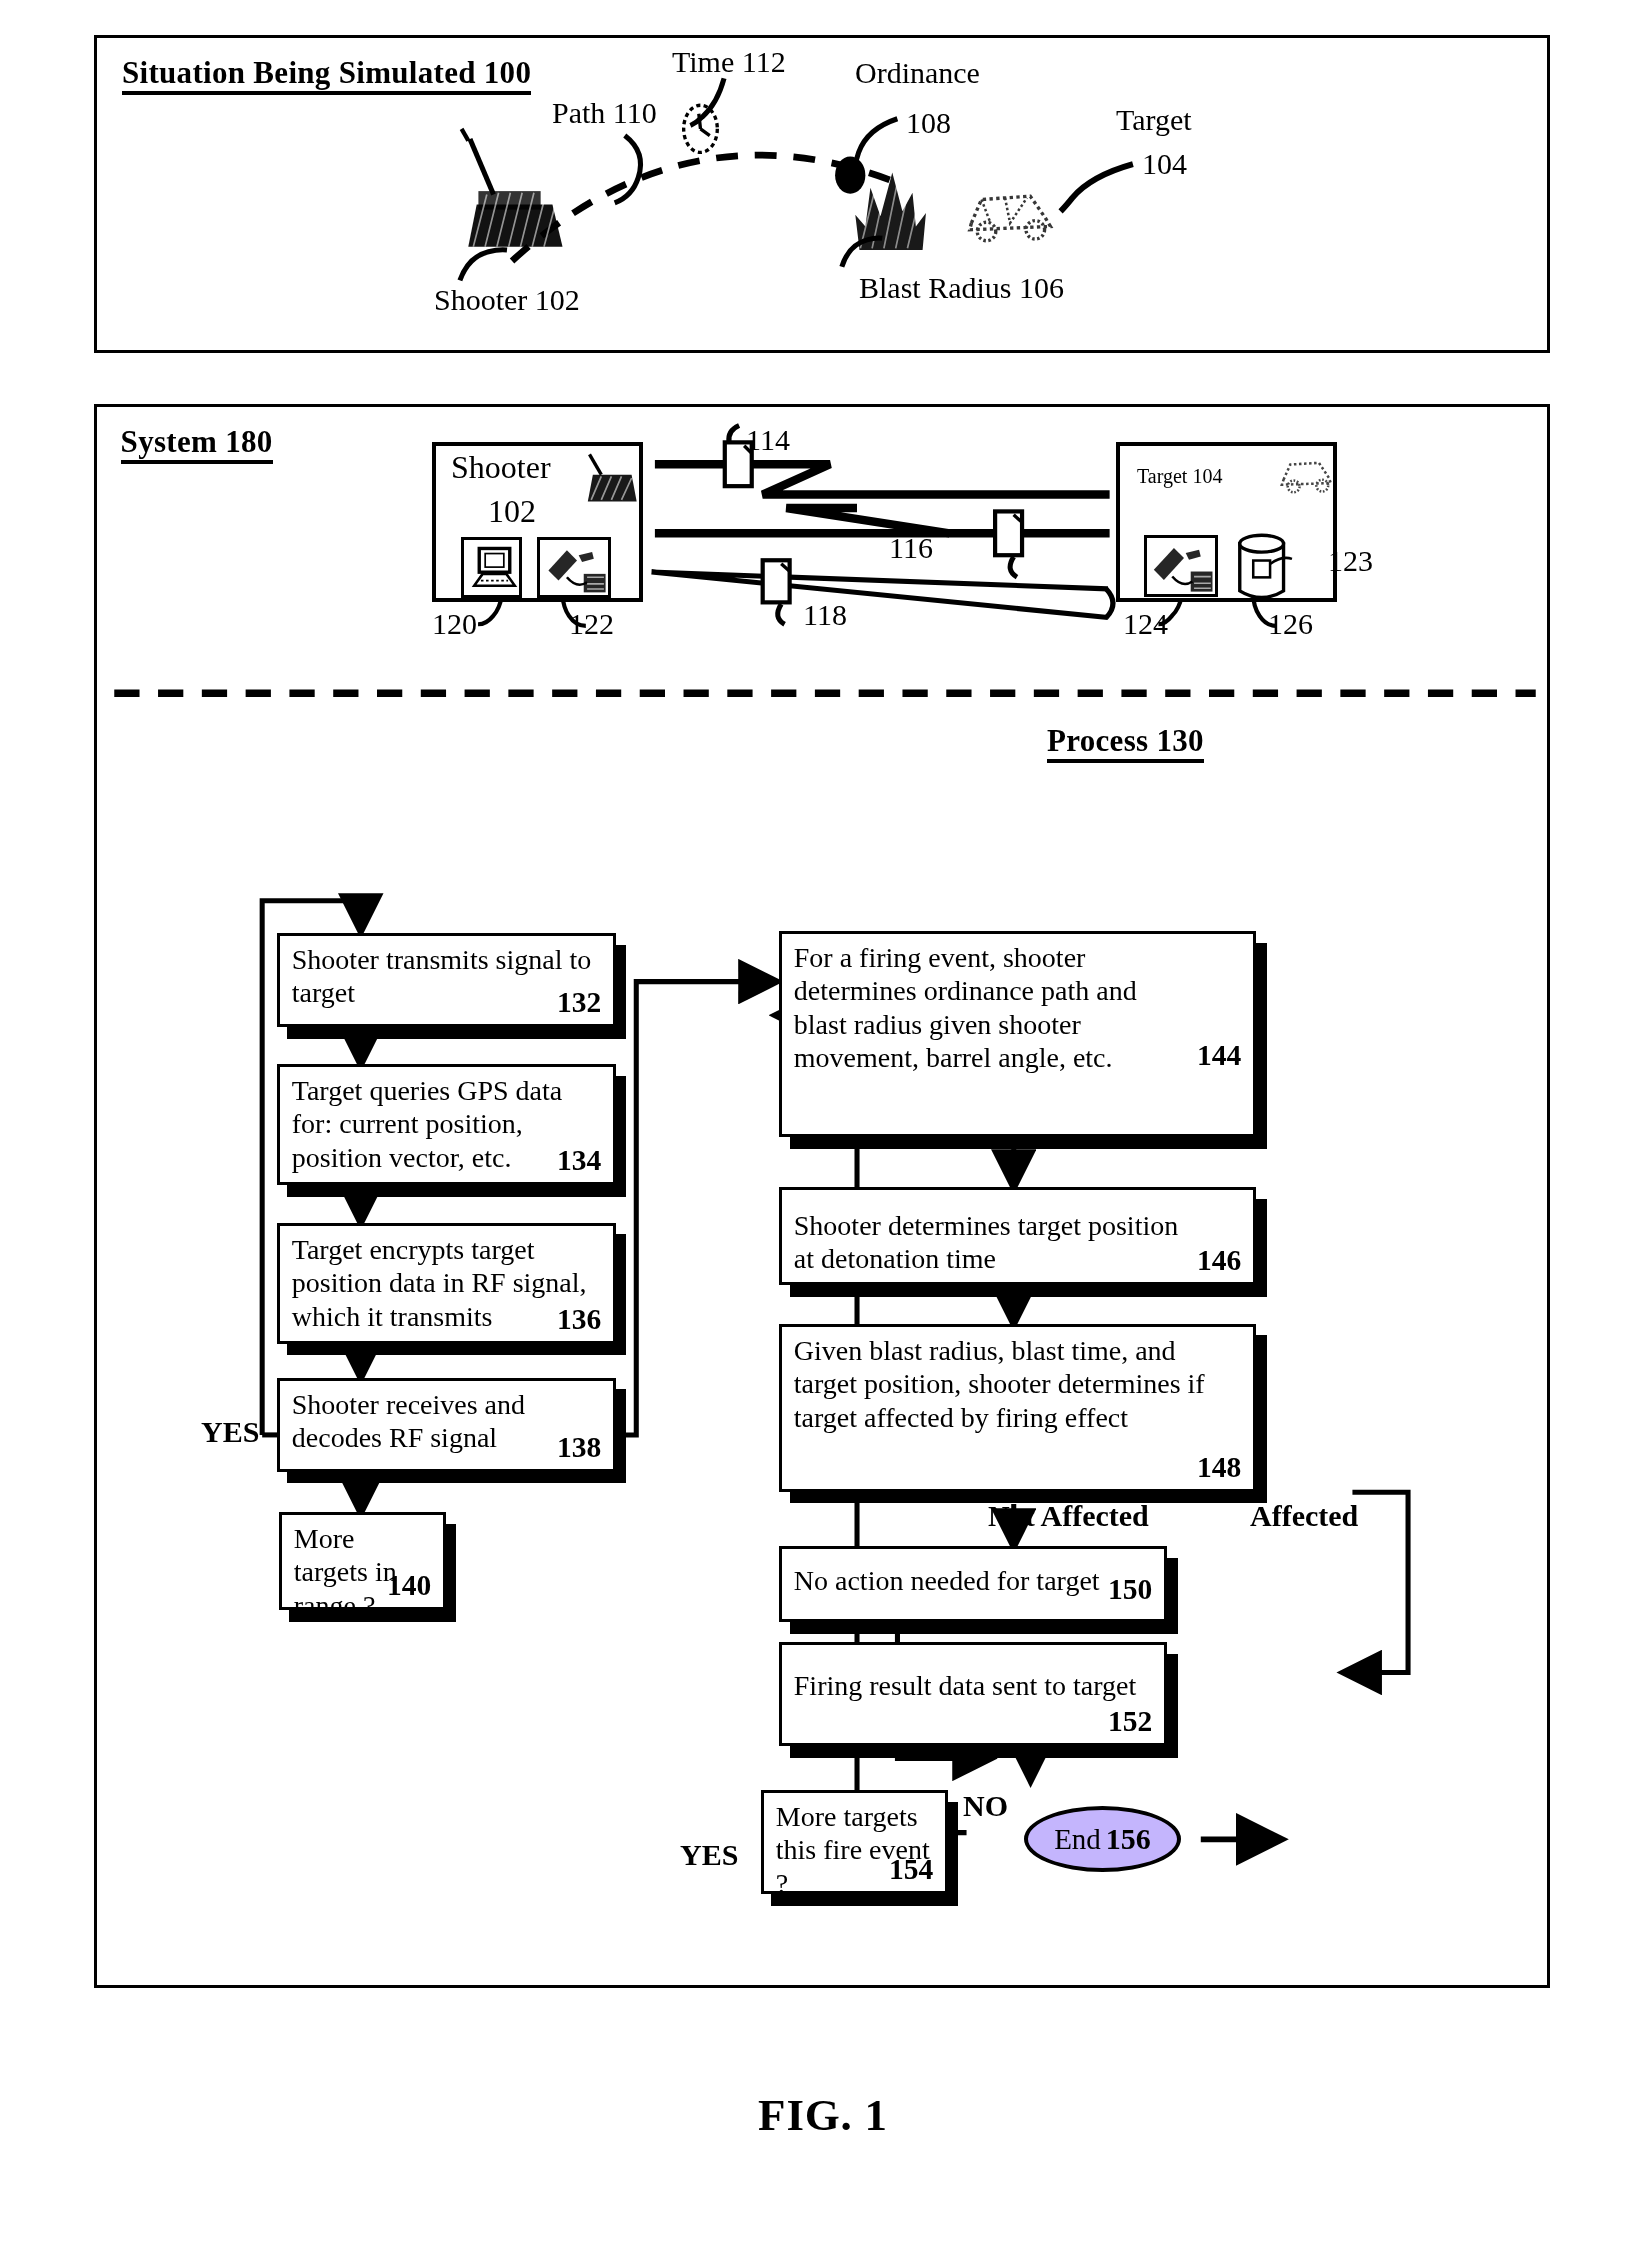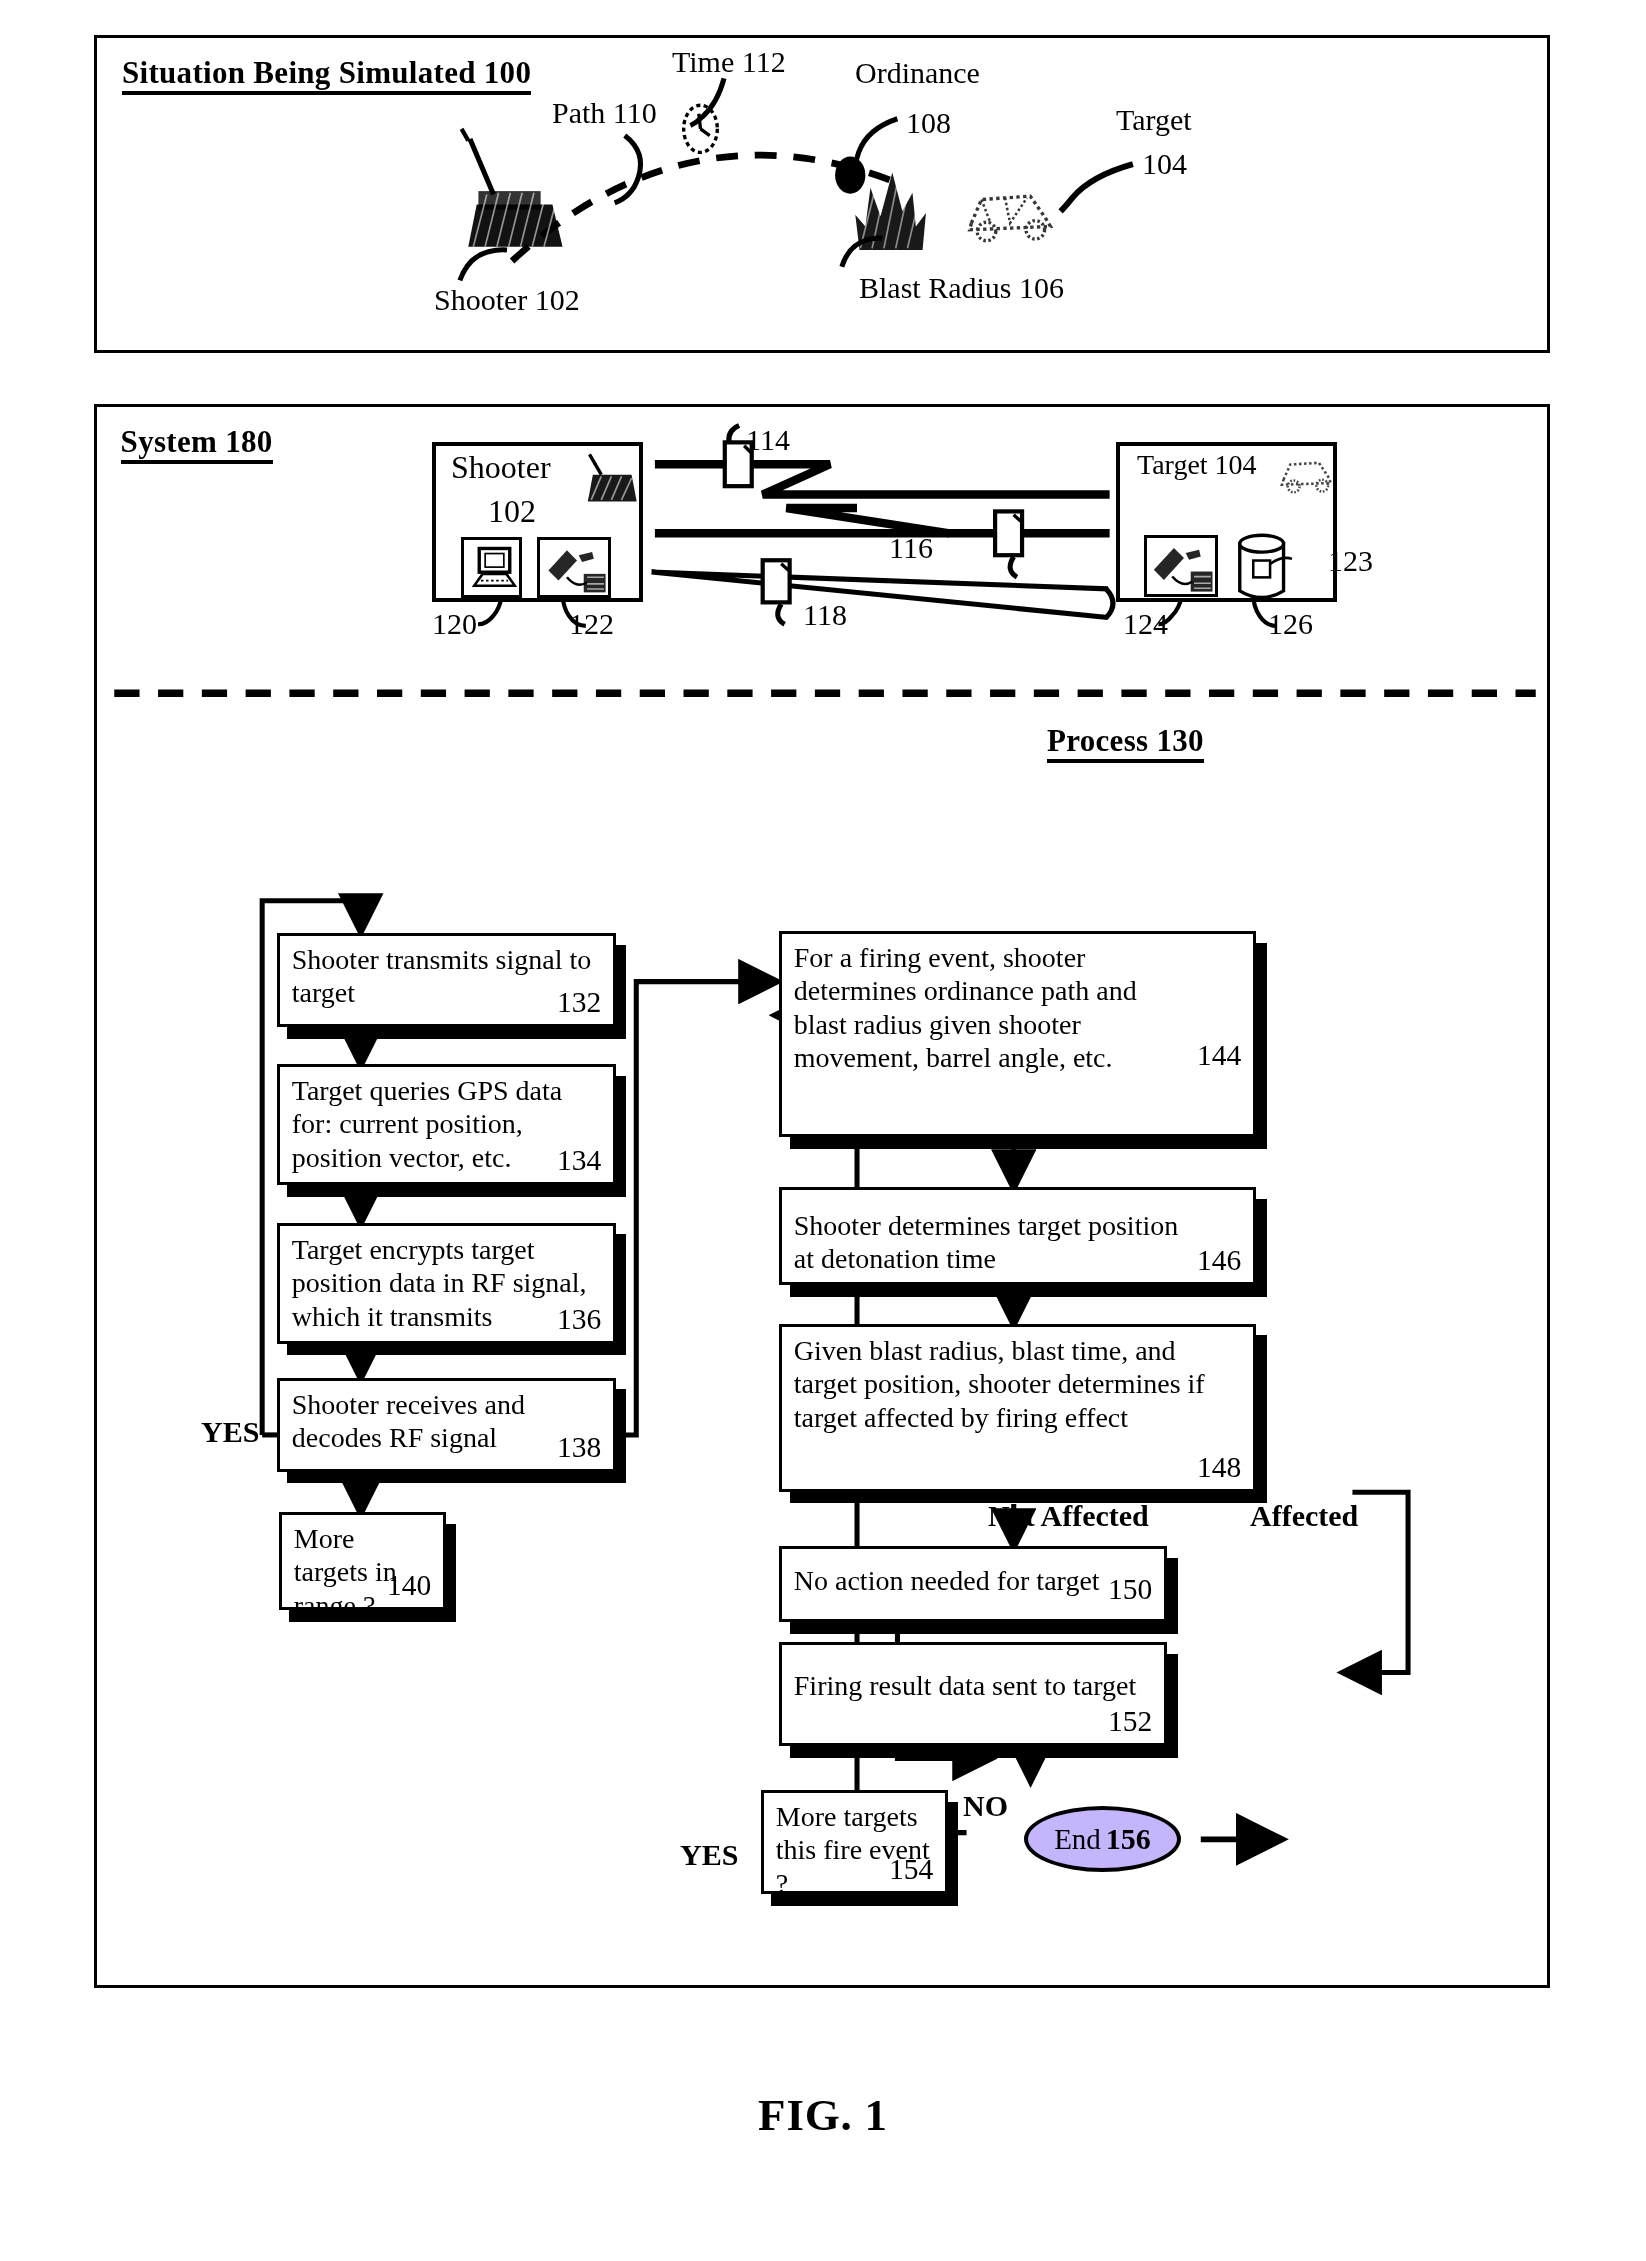"Target 104" div.lbl { font-size: 28px -> 20px; top: 4px -> 20px }
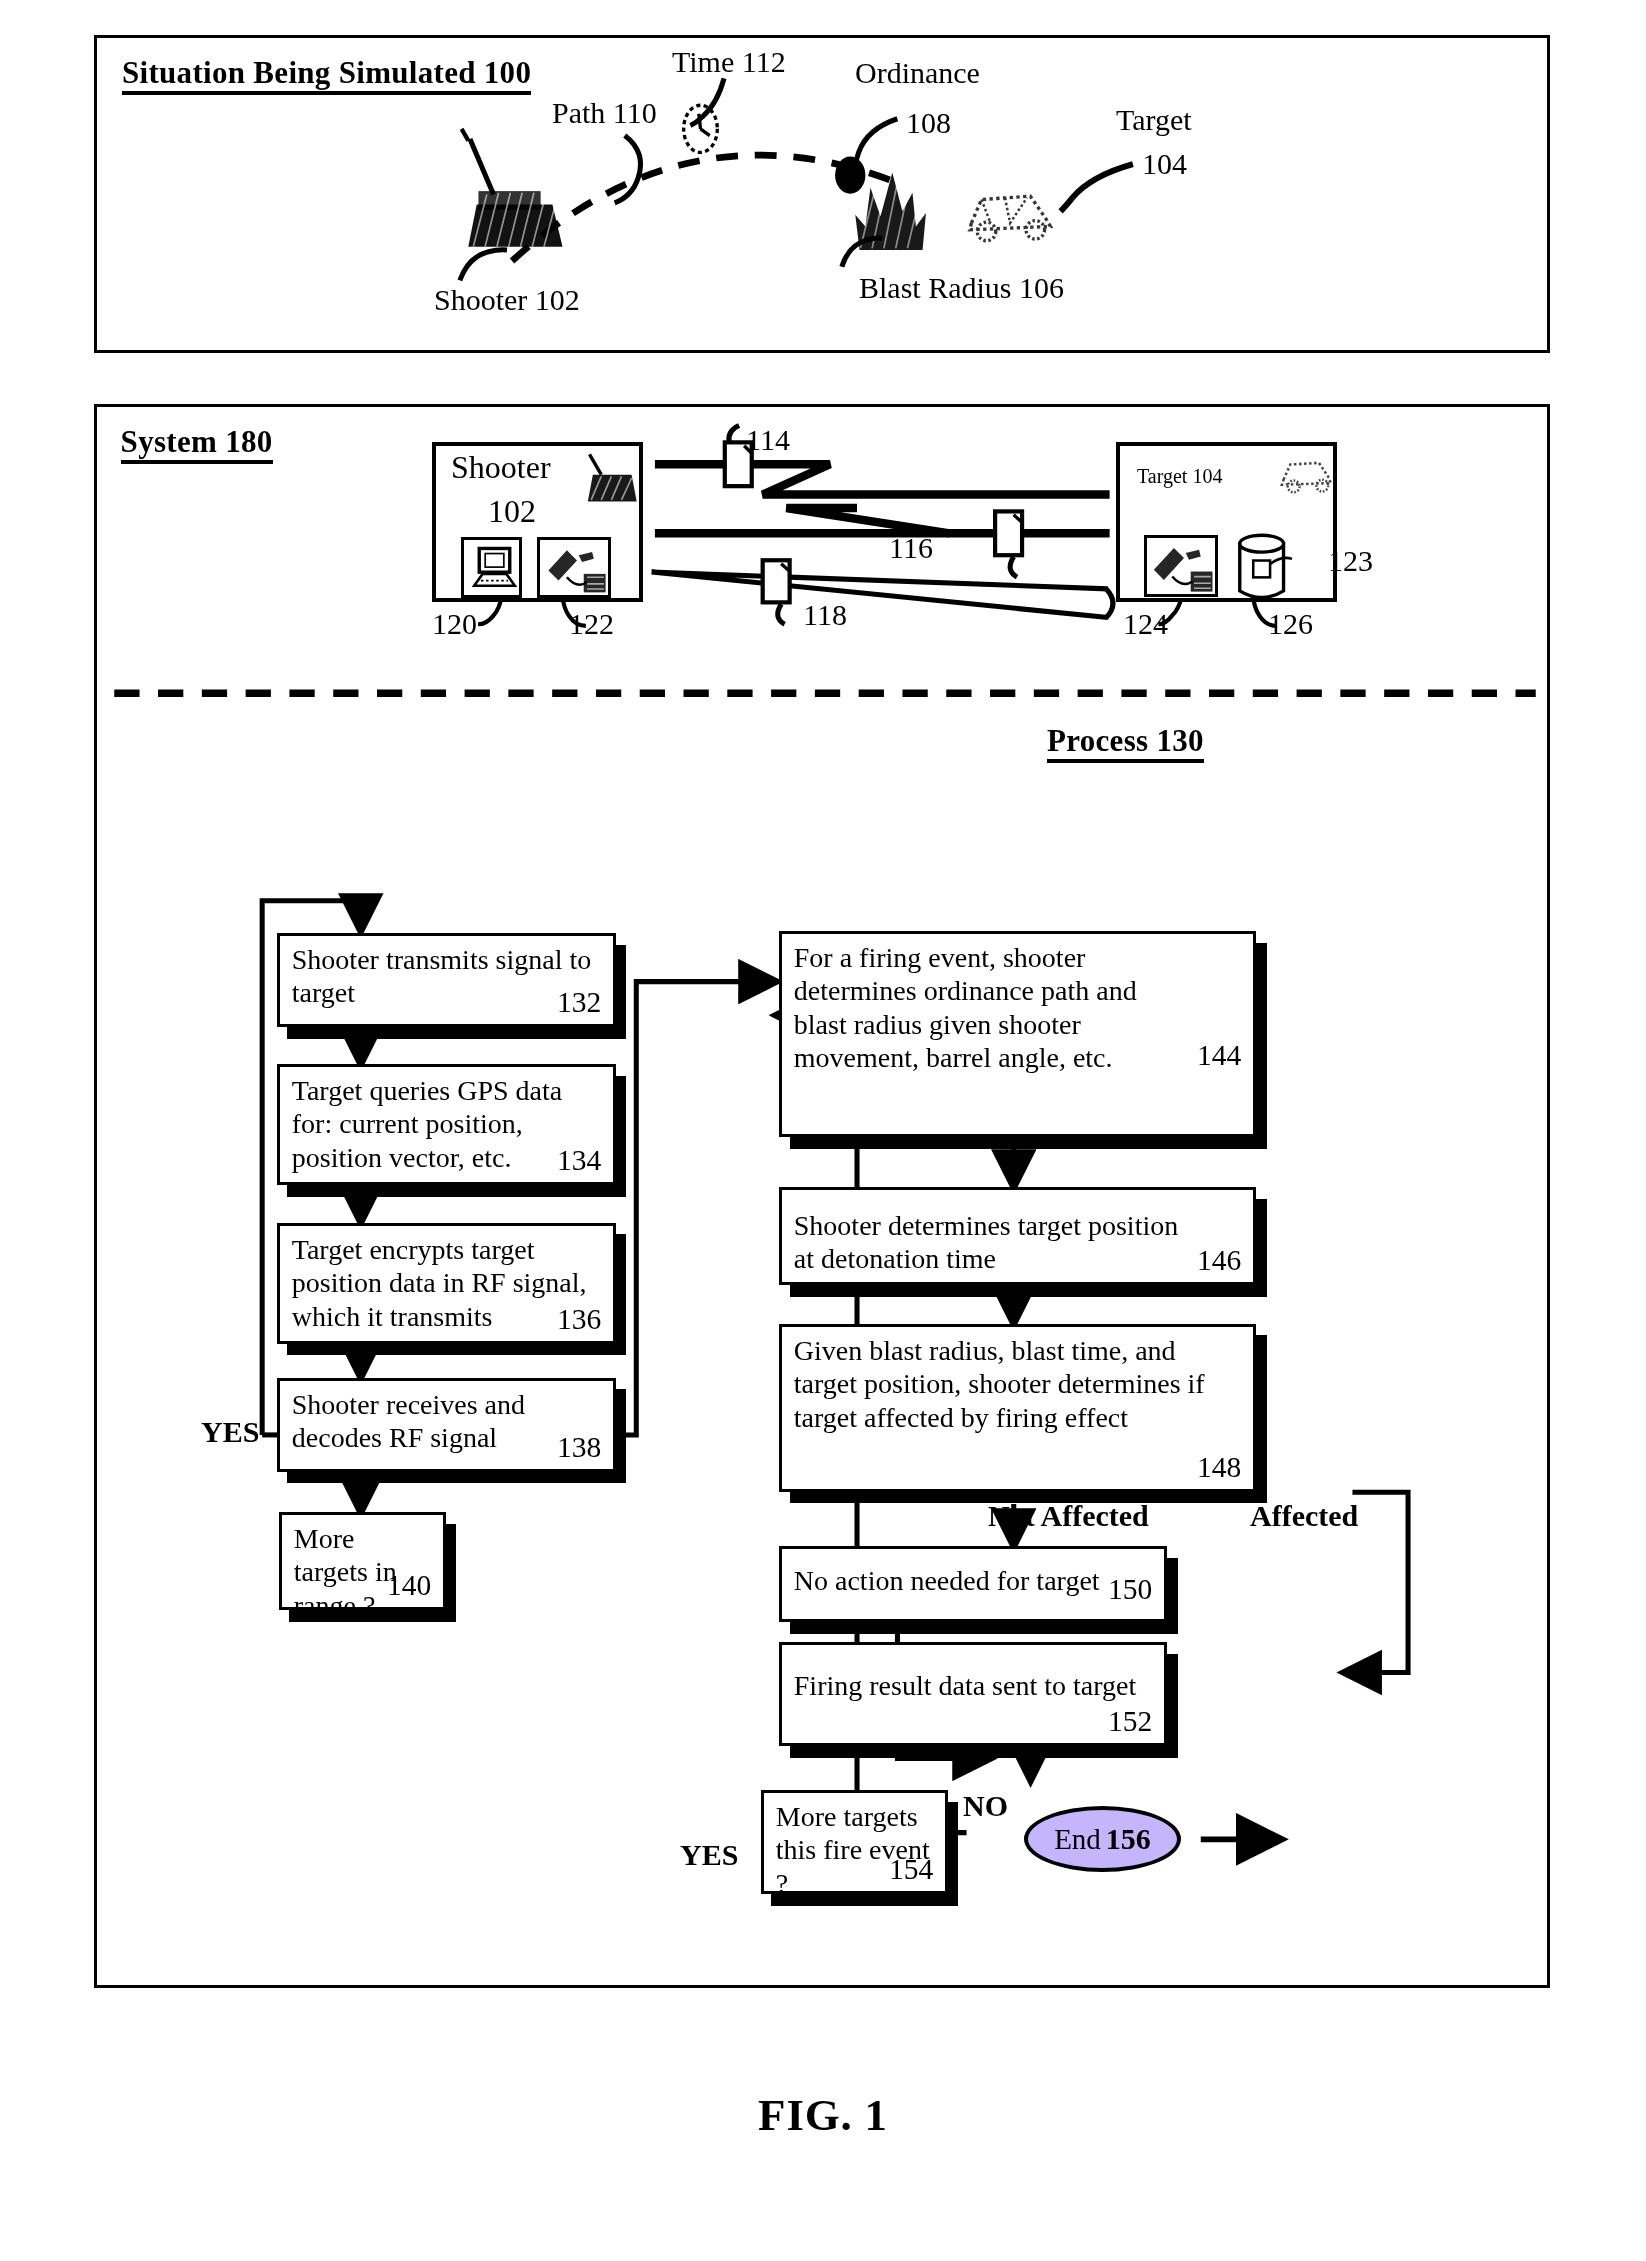"132" .fnum { font-weight: normal -> bold }
